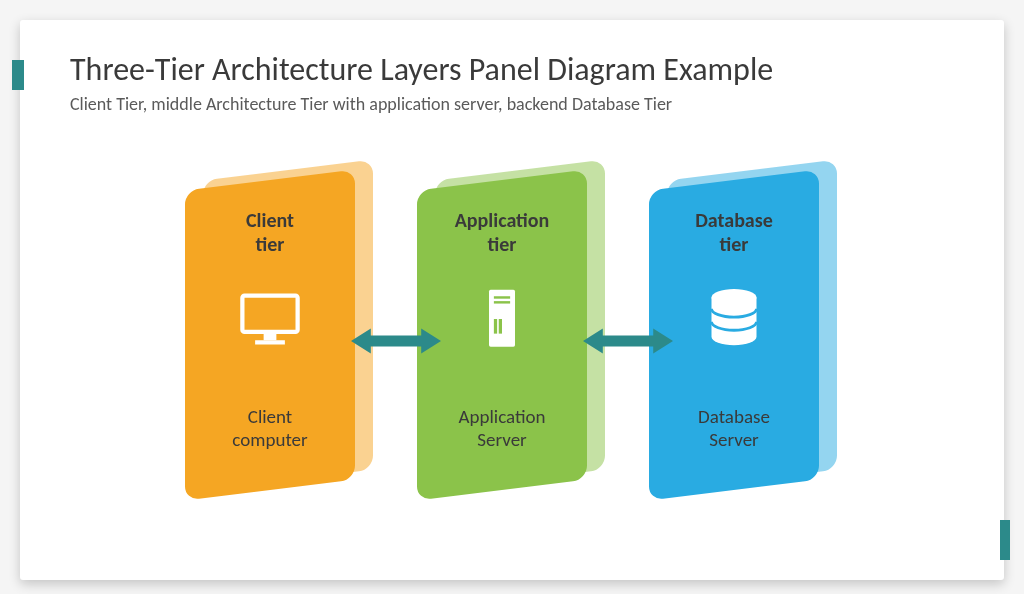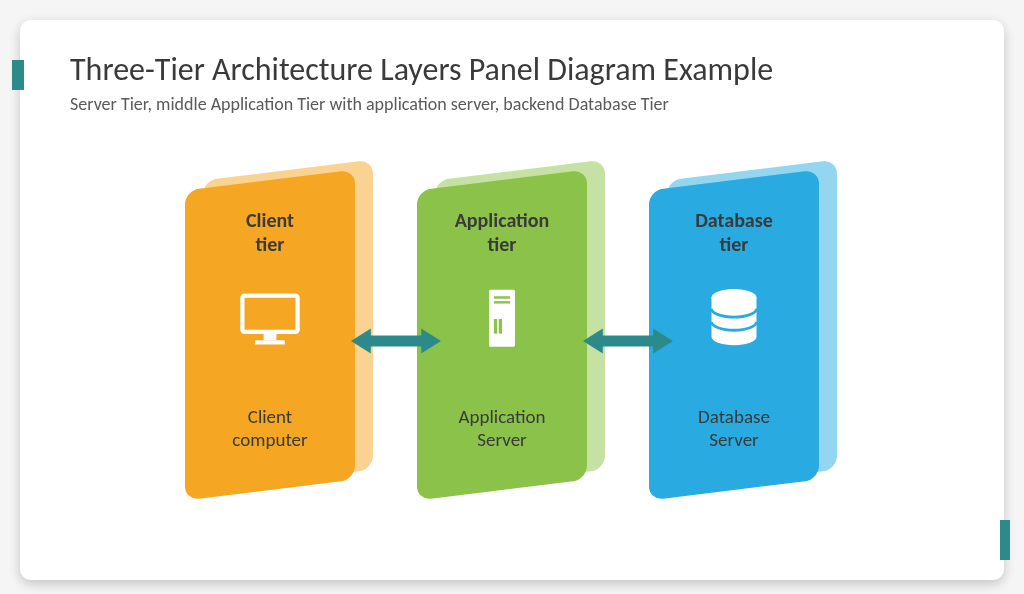"Three-Tier Architecture Layers Panel" .slide { border-radius: 11px -> 3px }
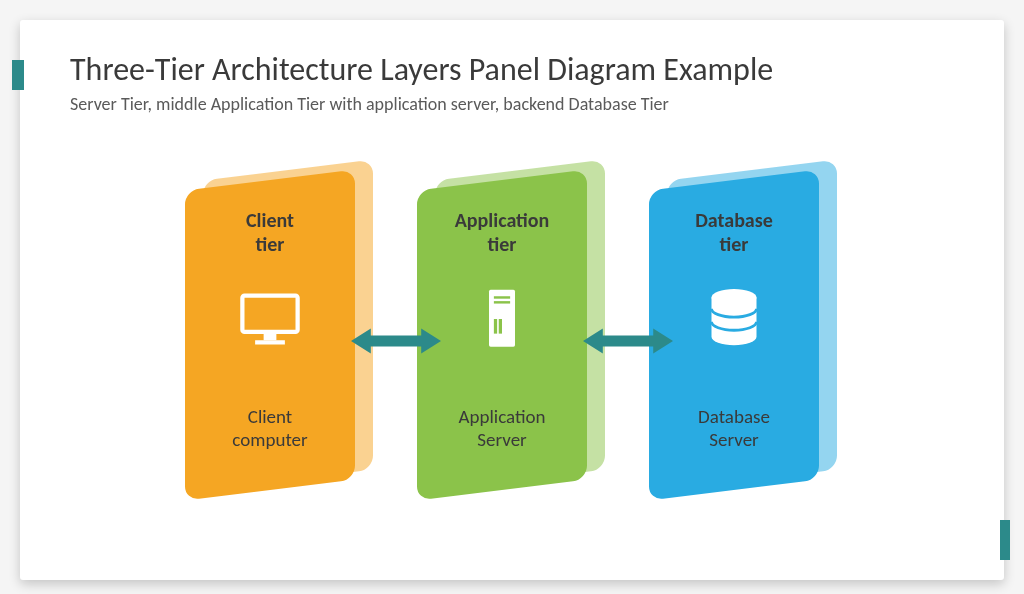"Server Tier, middle Application Tier" p.subtitle { text: Server Tier, middle Application -> Client Tier, middle Architecture }
